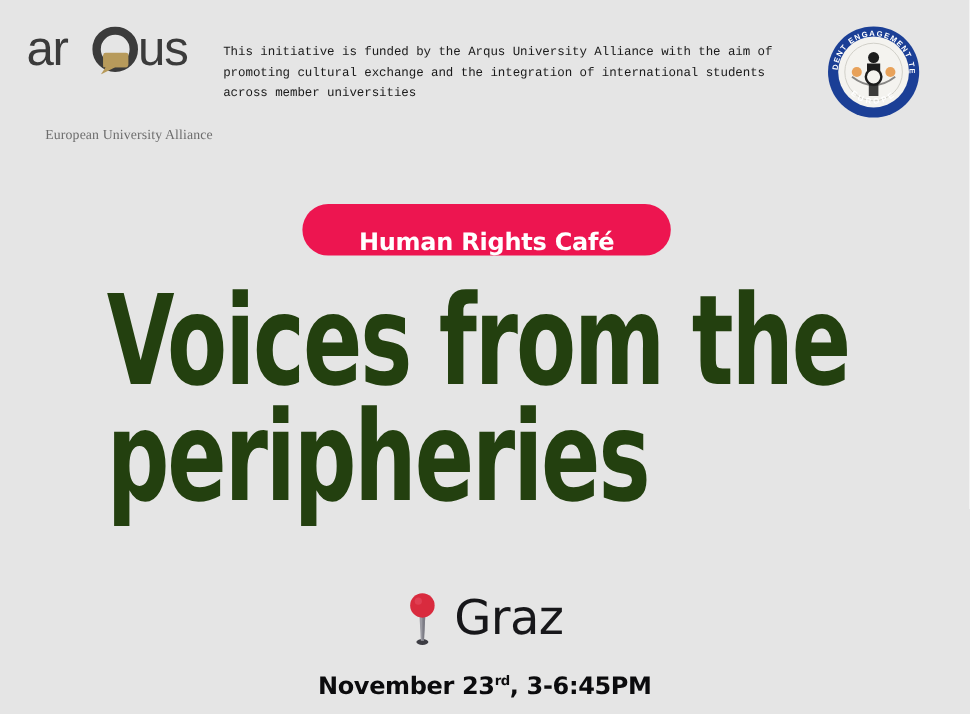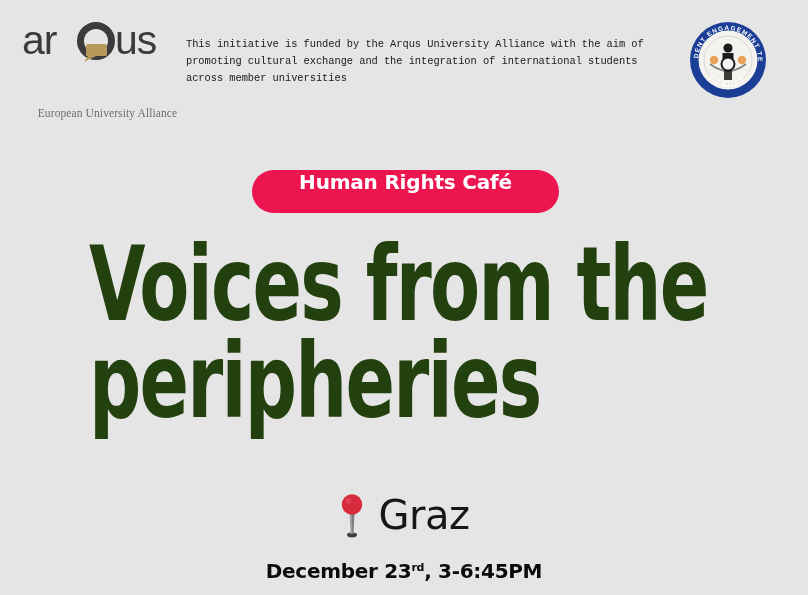"Human Rights Café" .pill { align-items: flex-start -> flex-end }
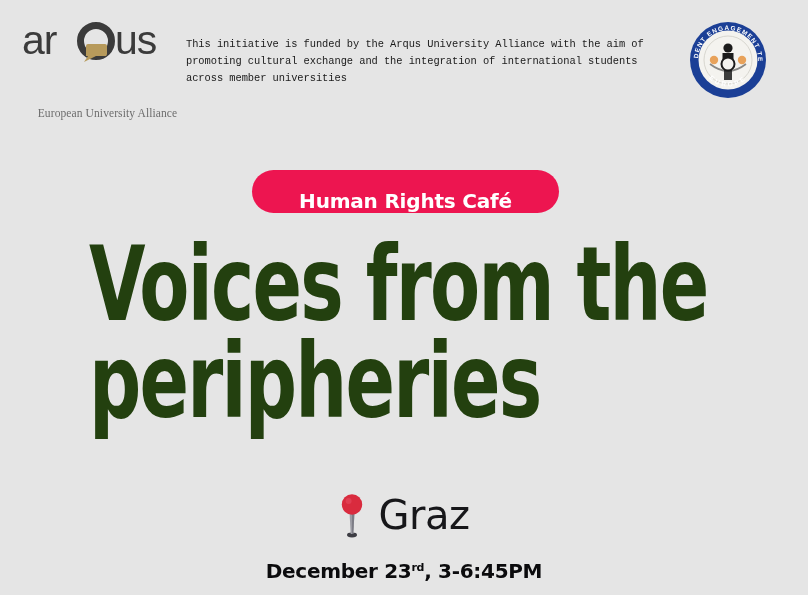"December 23" span { text: December -> November }
